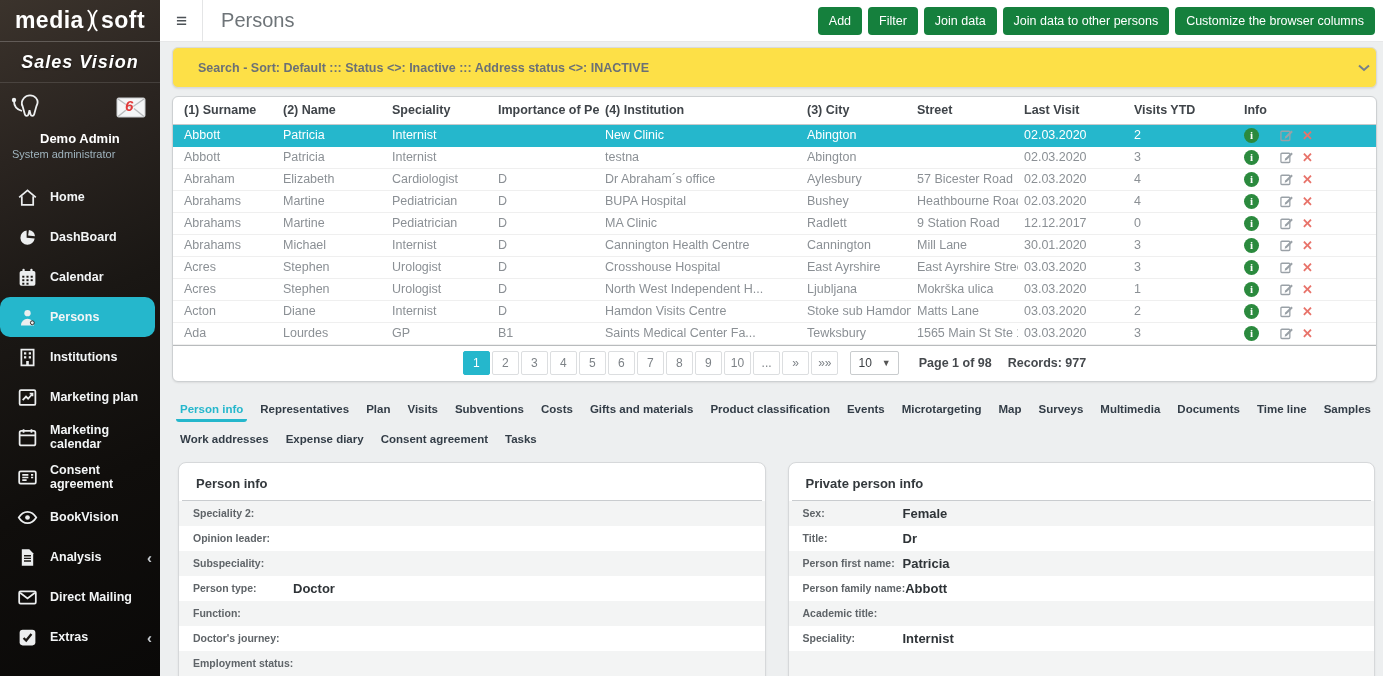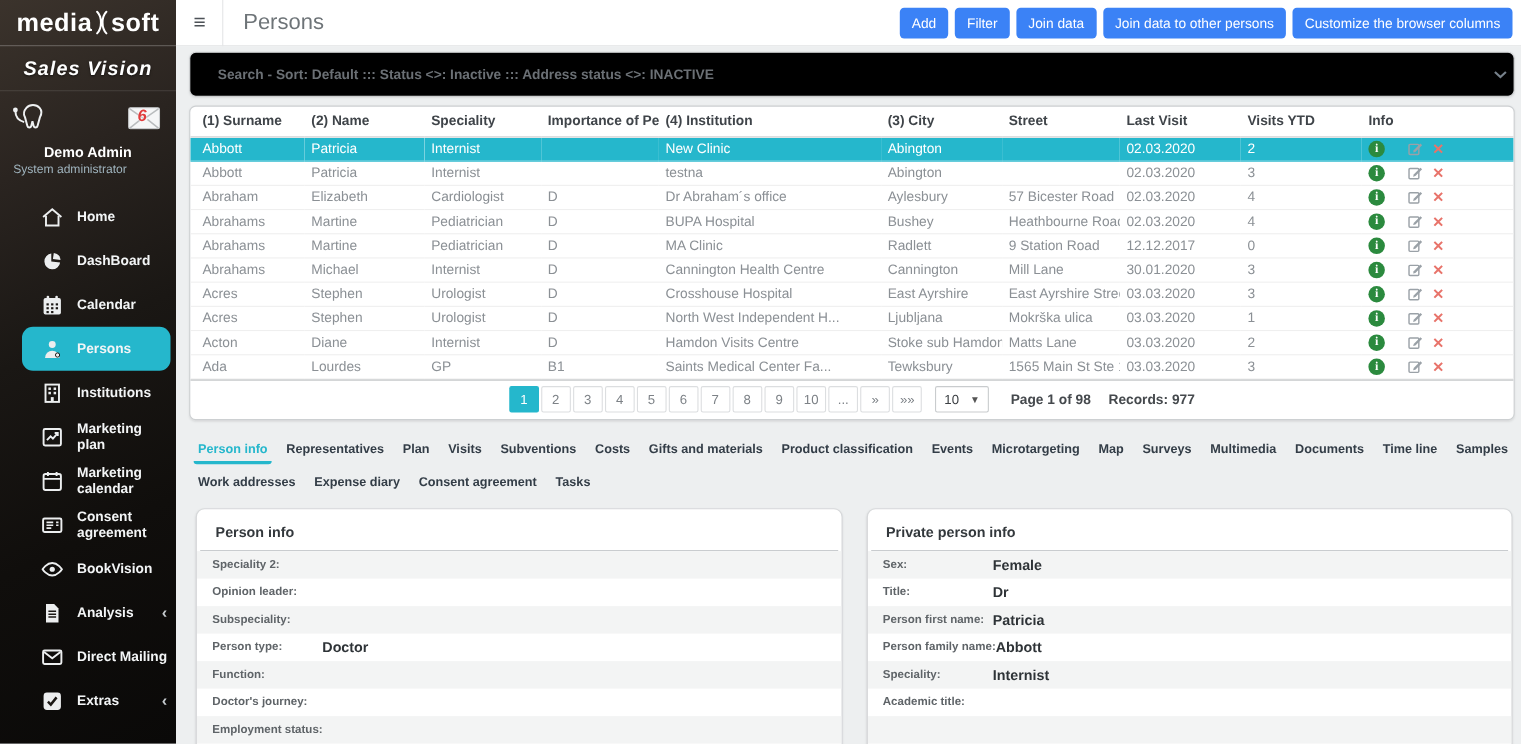"Add" .btn { background: #3b82f6 -> #15803d }
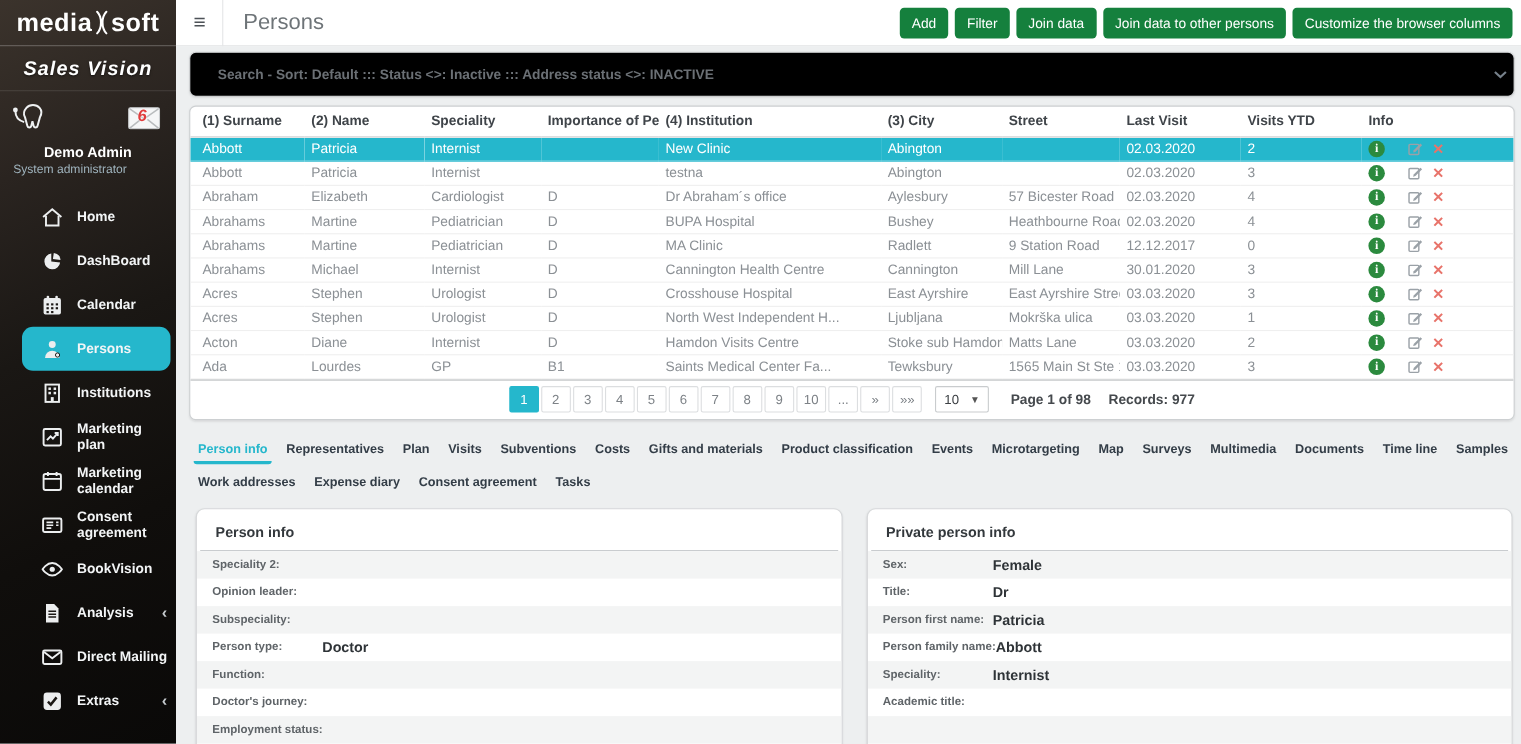"Search - Sort: Default :::" .search-card { background: #000000 -> #fde047 }
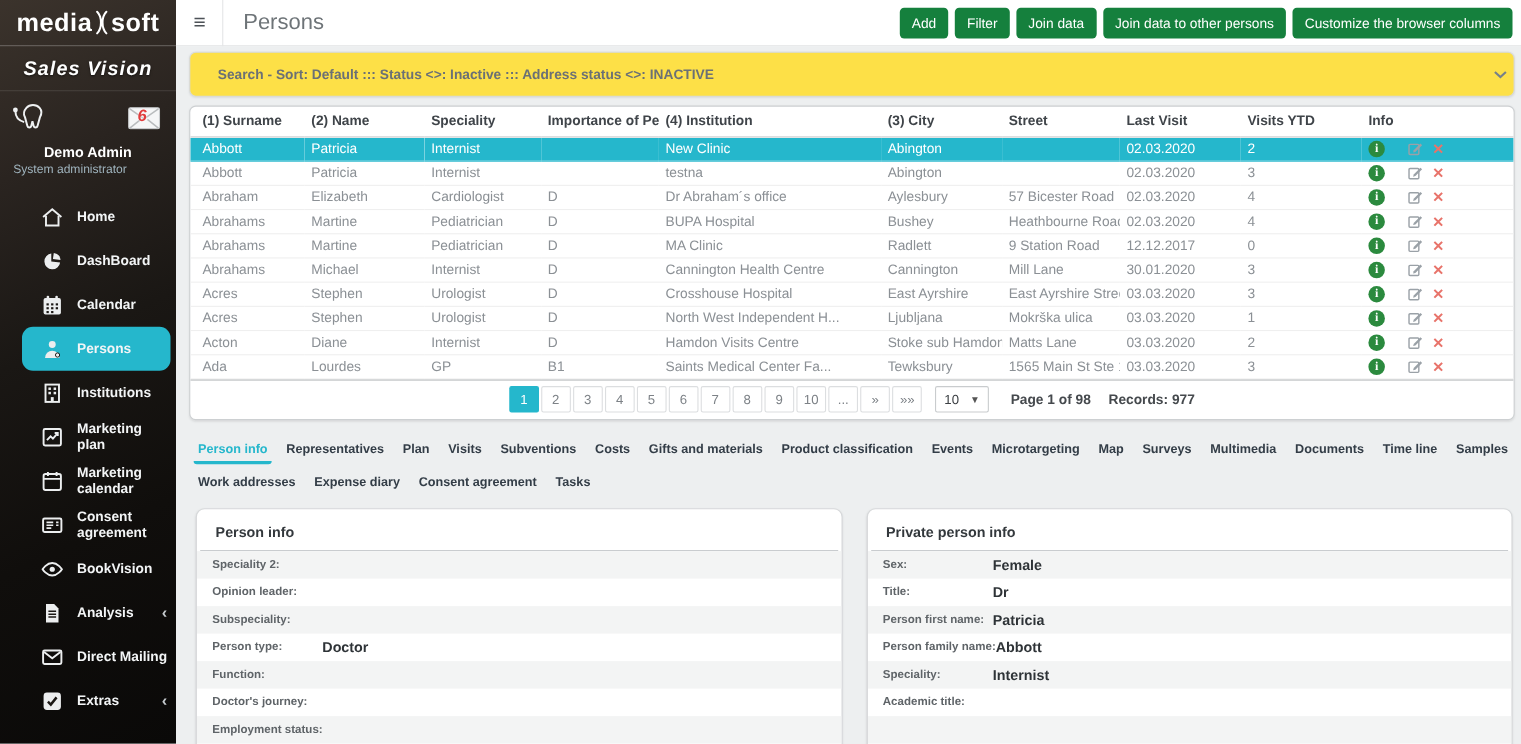"Home" .nav { padding-left: 20px -> none }
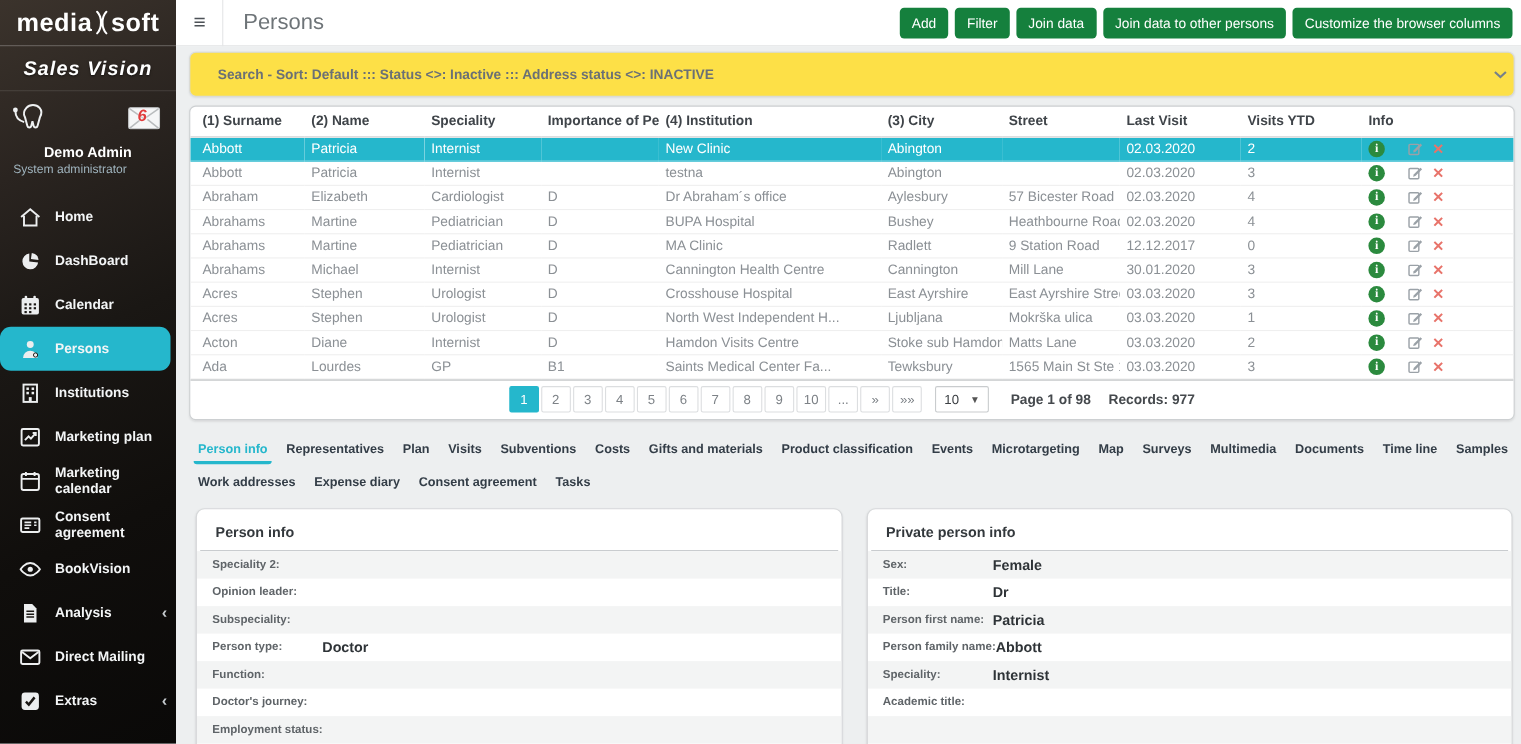"Speciality:" div.field-row { order: before "Academic title:" -> after "Academic title:" }
